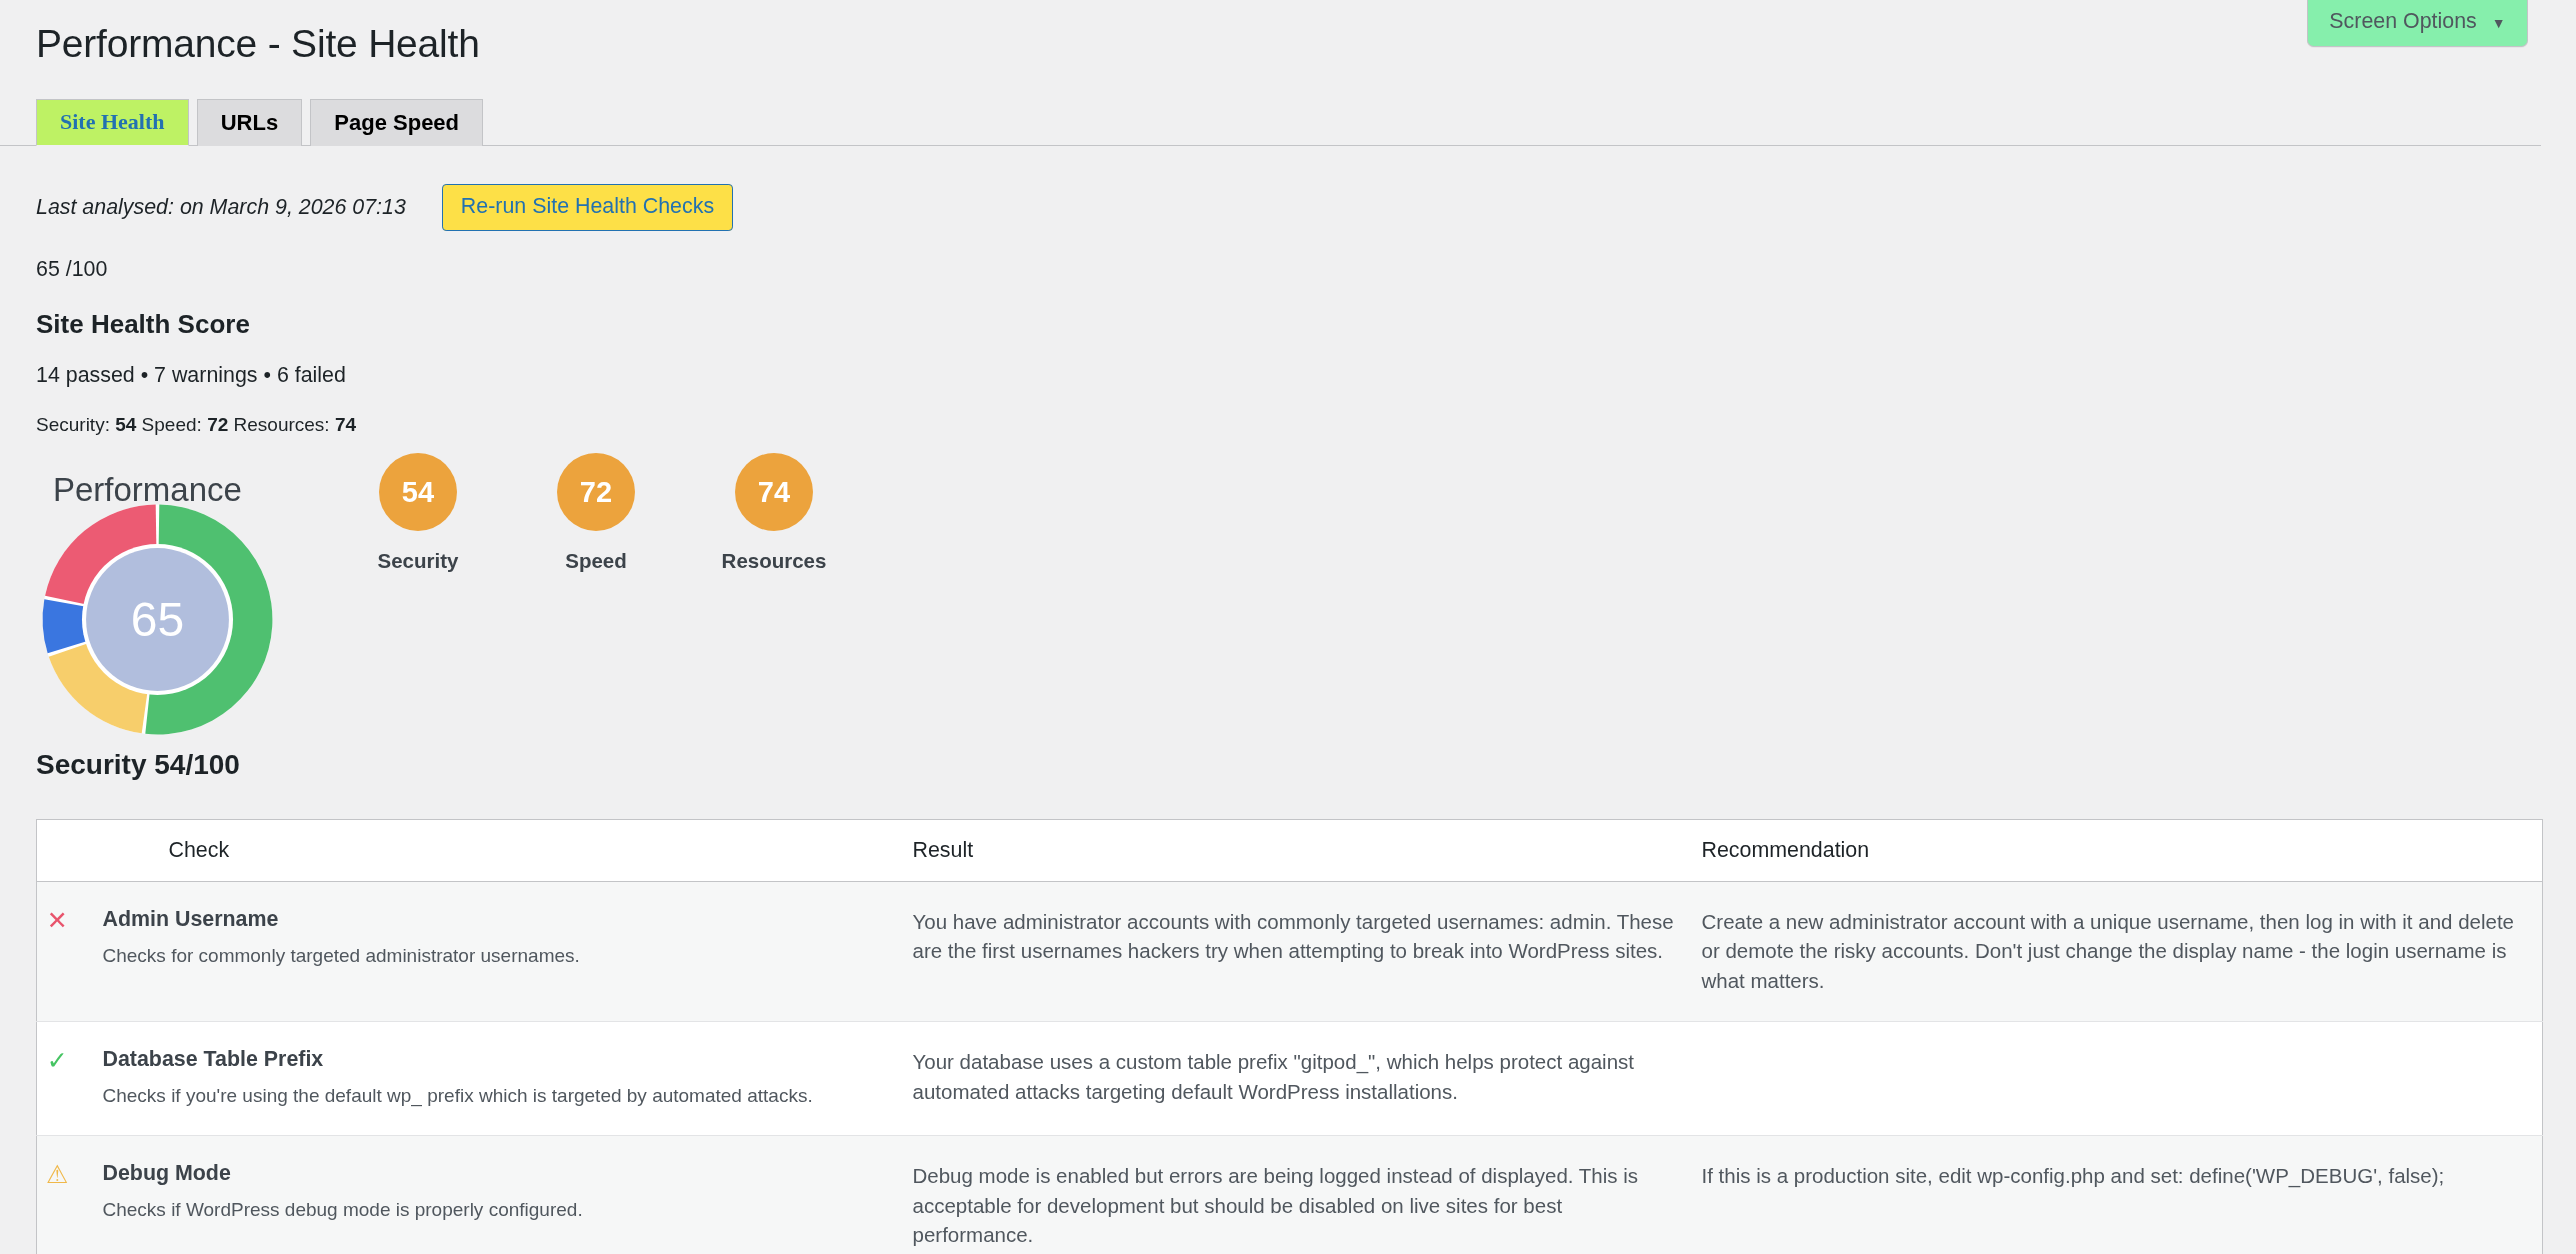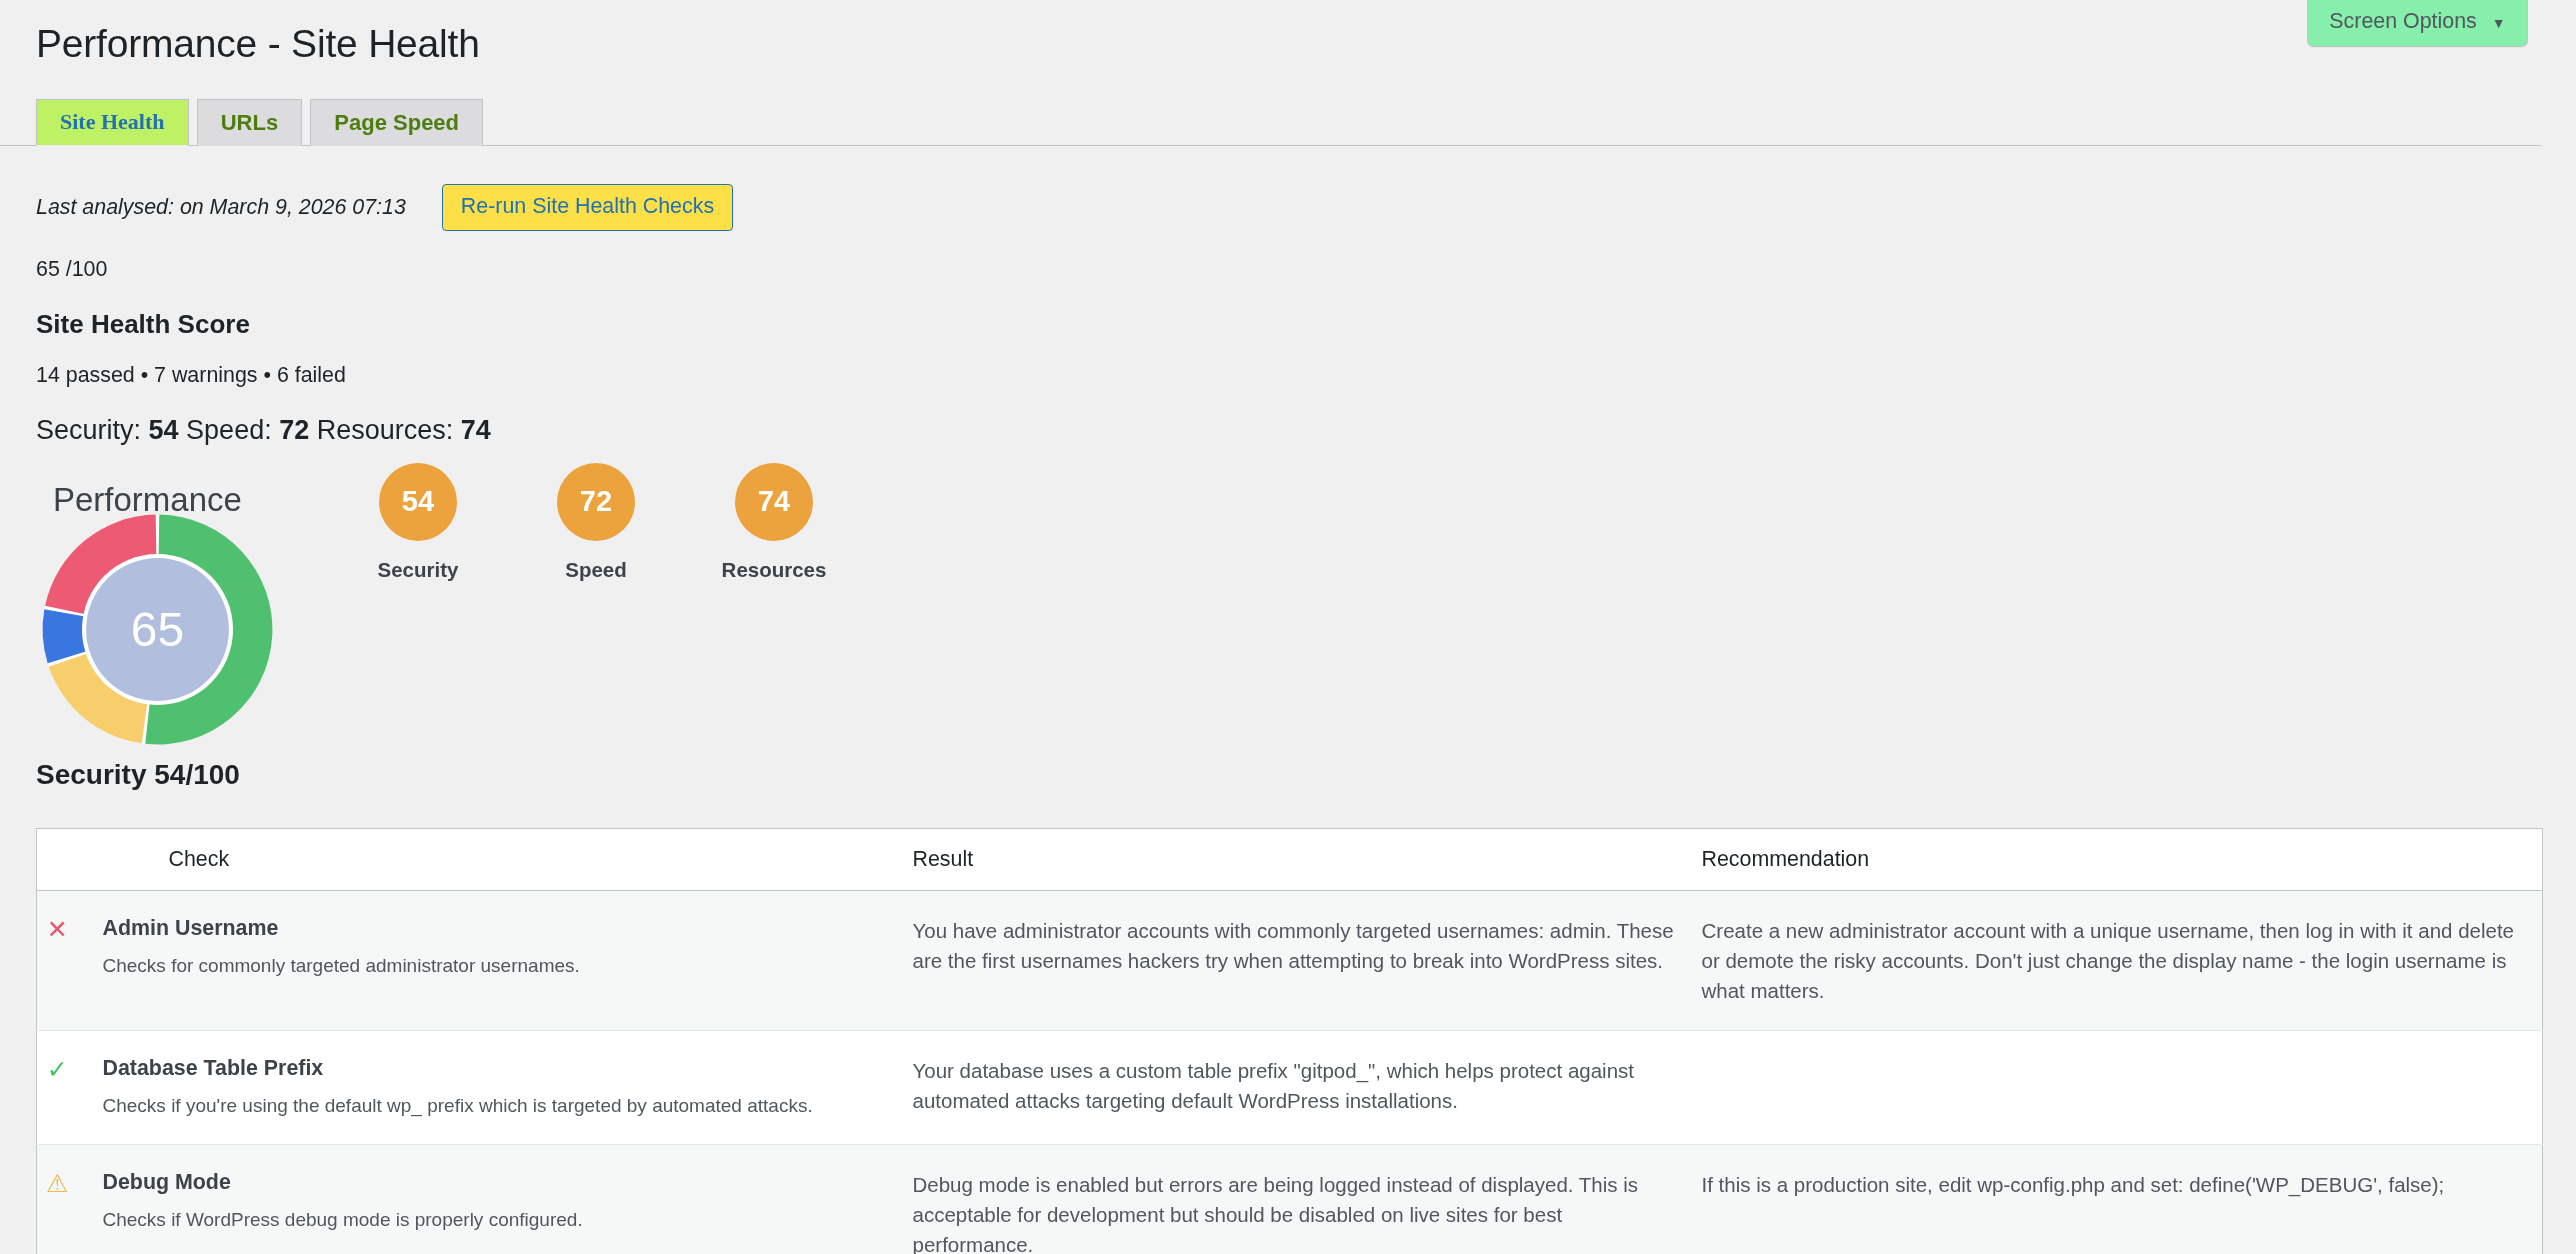"URLs" .nav-tab { color: #4d7c0f -> #000000 }
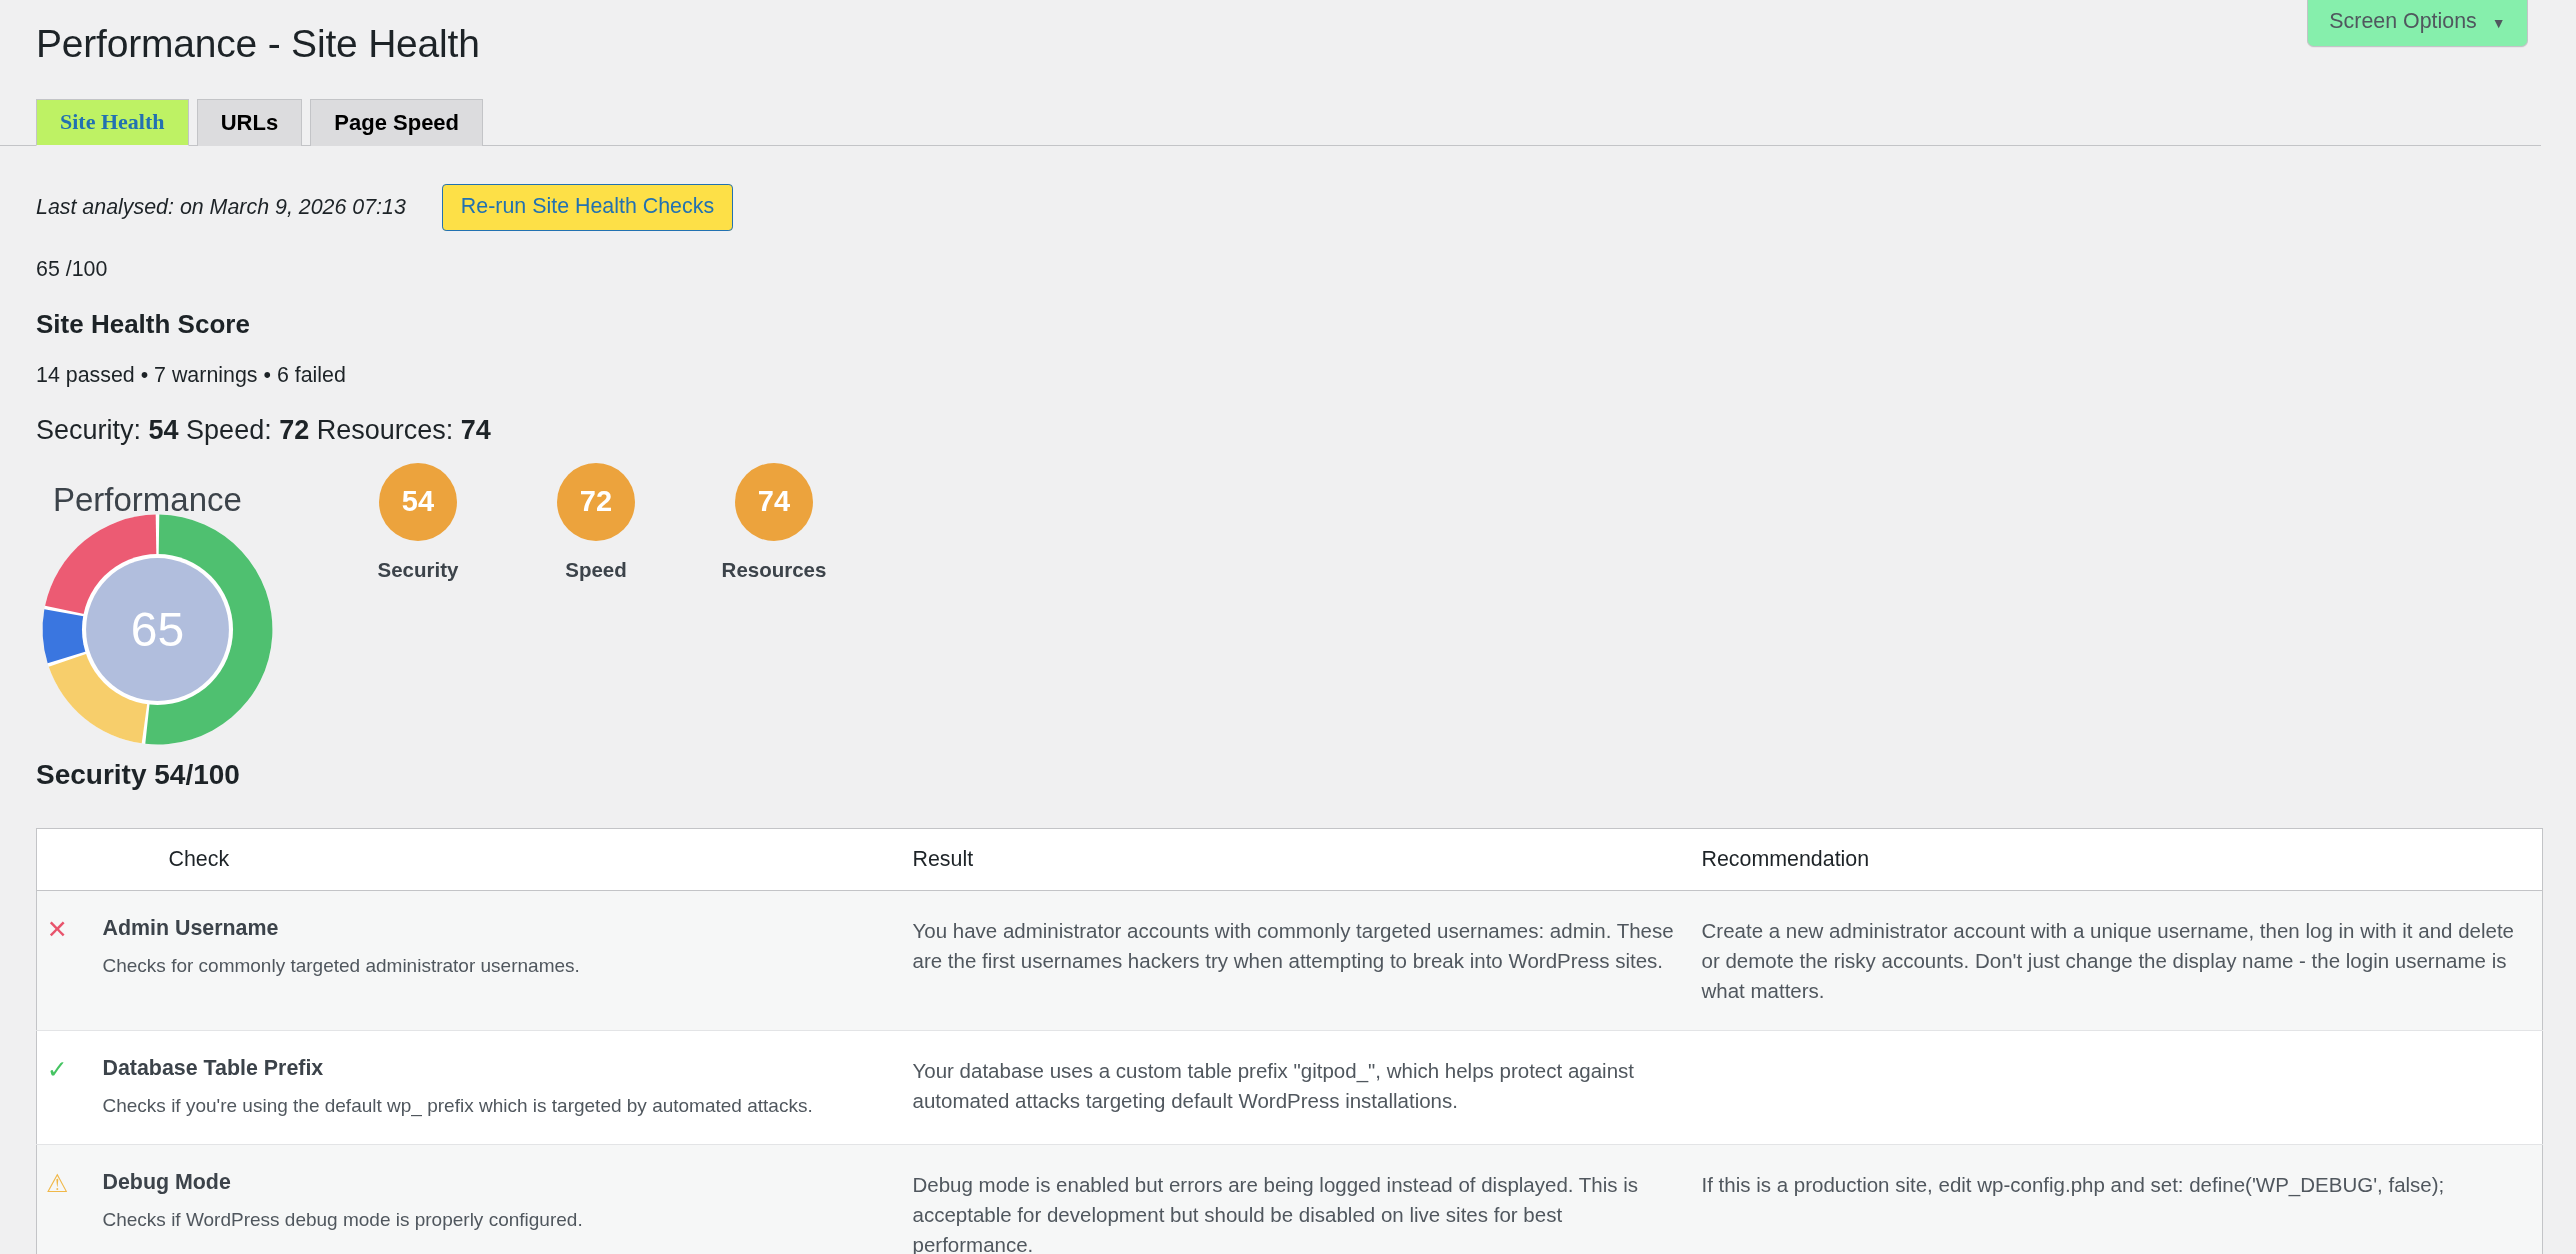"Security: 54 Speed: 72 Resources:" .breakdown-line { font-size: 27px -> 19px }
